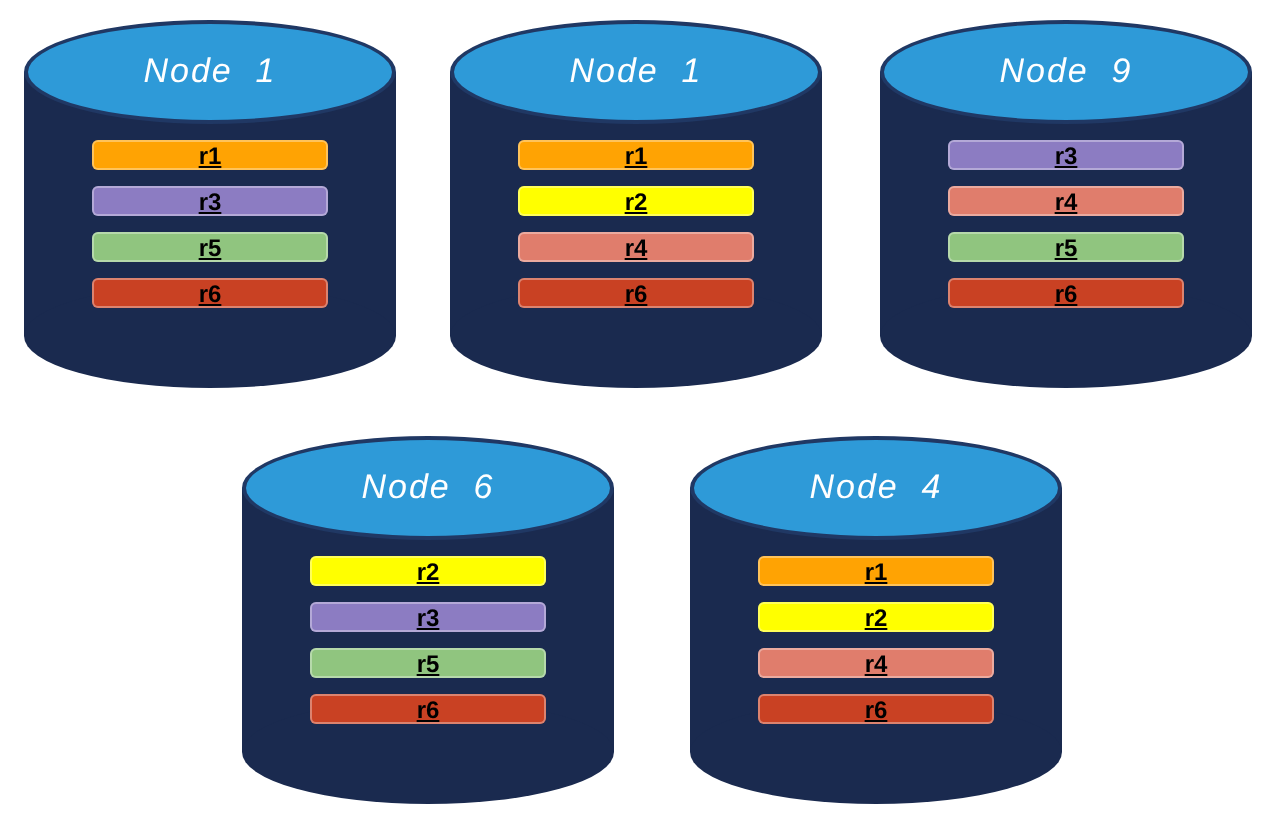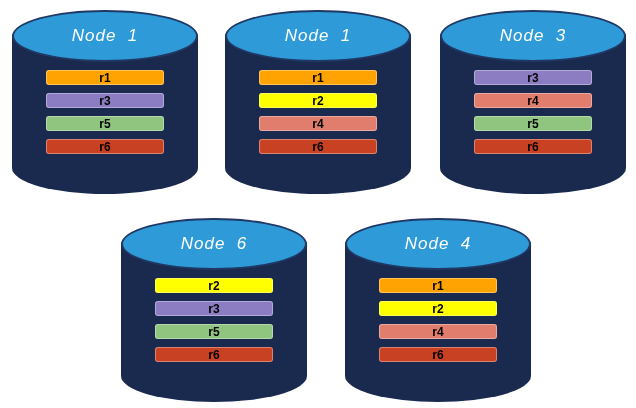"Node 3" div.node-title { text: 3 -> 9 }
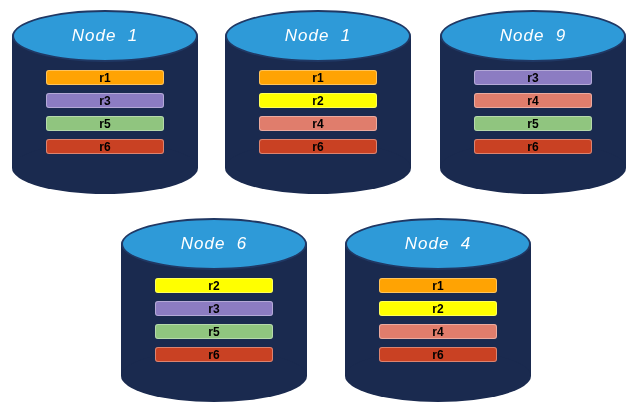"r1" .bar { text-decoration: none -> underline }
